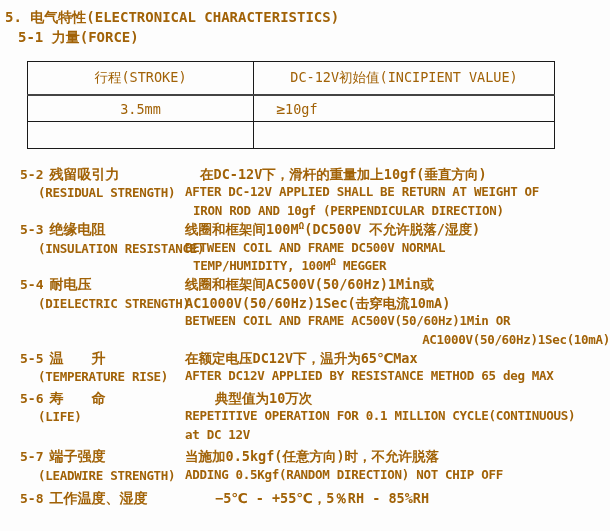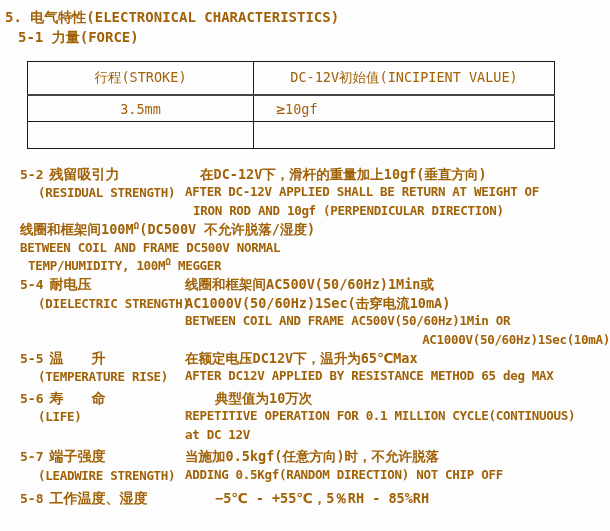"5-3 绝缘电阻" div.label-col { html: none -> <div> <div><span>5-3</span><span>绝缘电阻</span></div> <div>(INSULATION RESISTANCE)</div> </div> }
